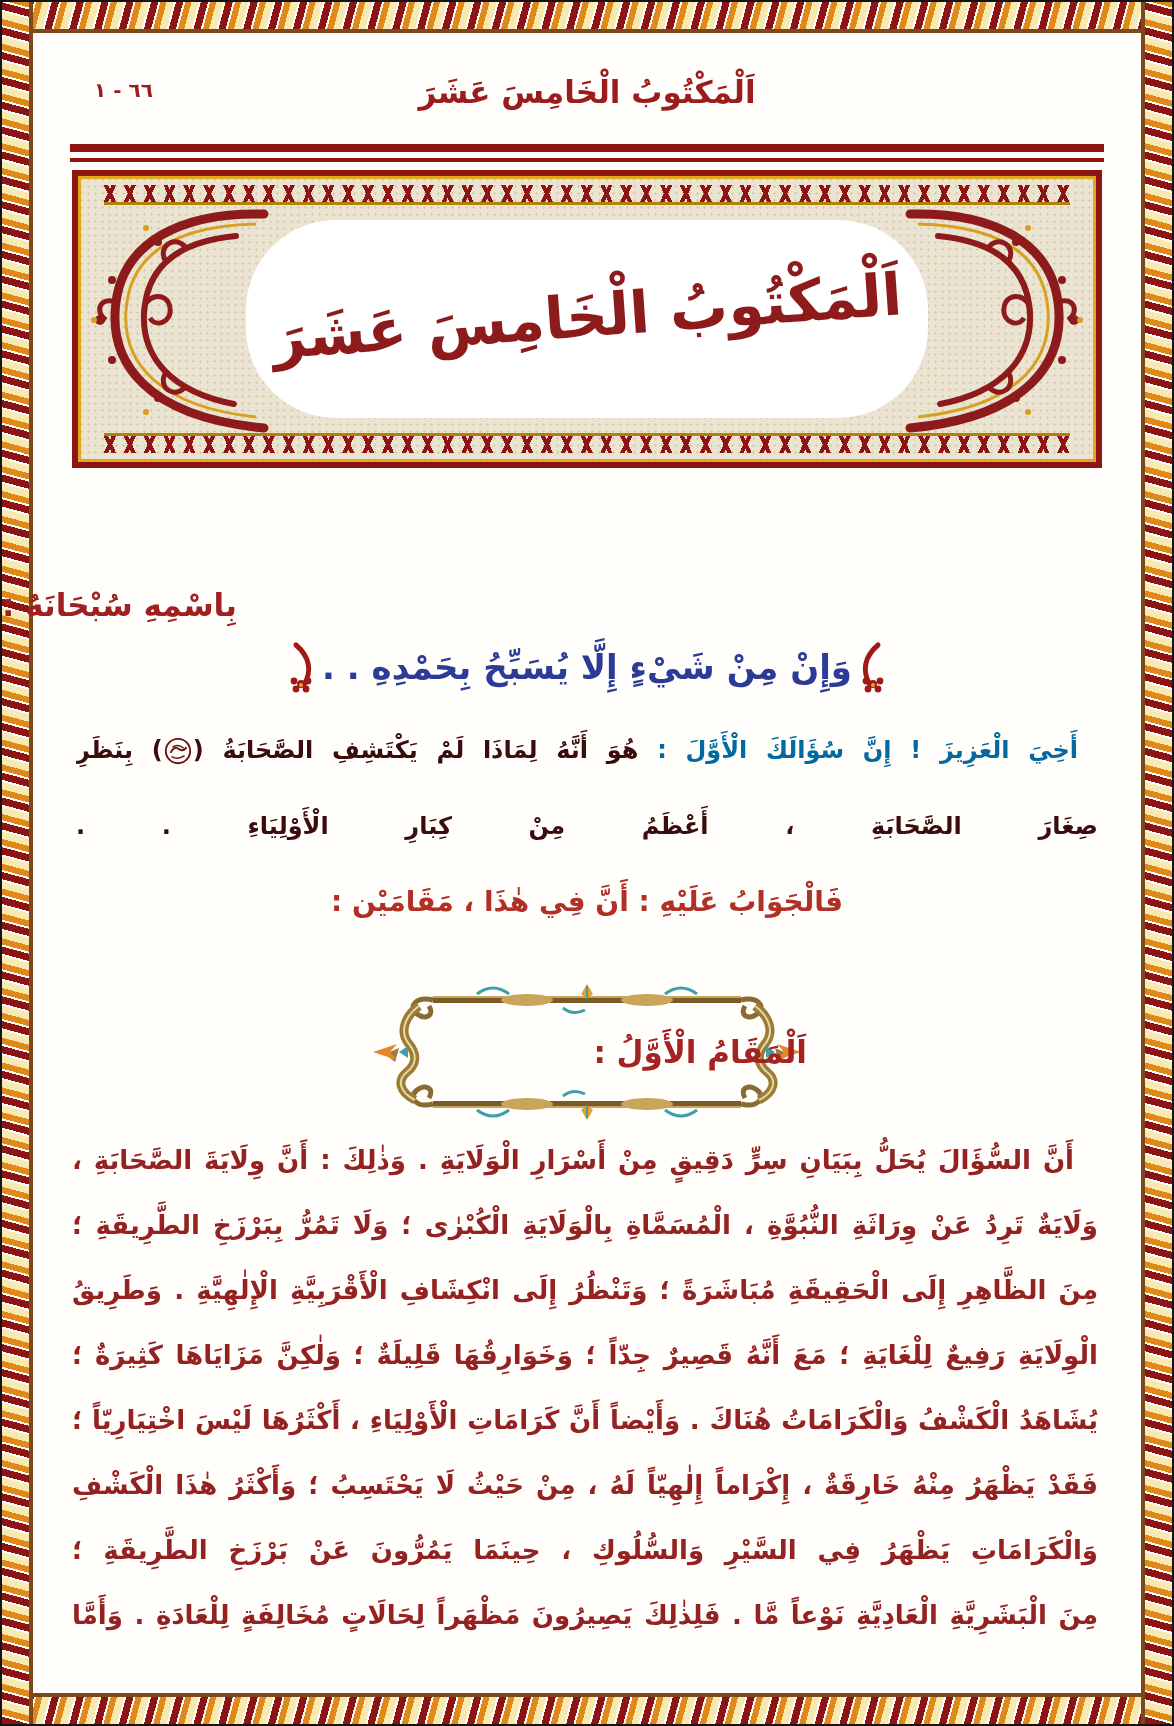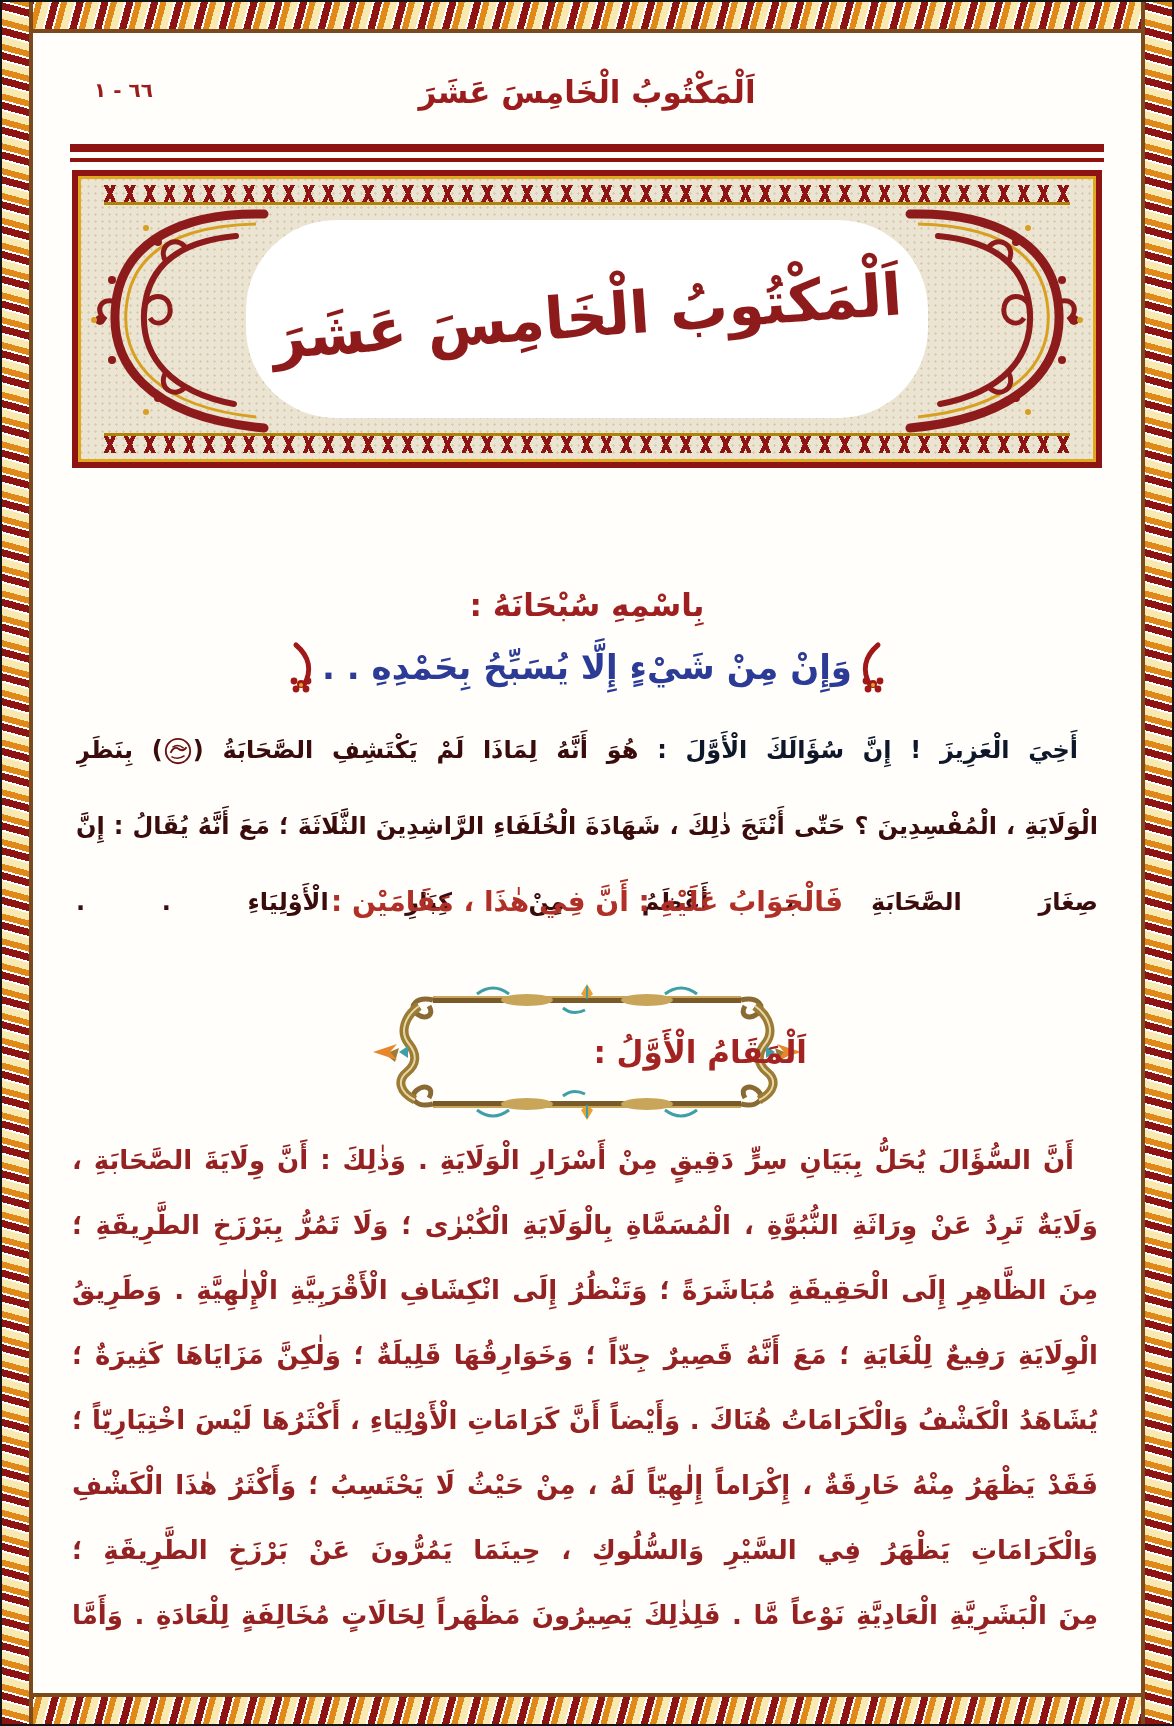"بِاسْمِهِ سُبْحَانَهُ :" .basmala { text-align: center -> left }
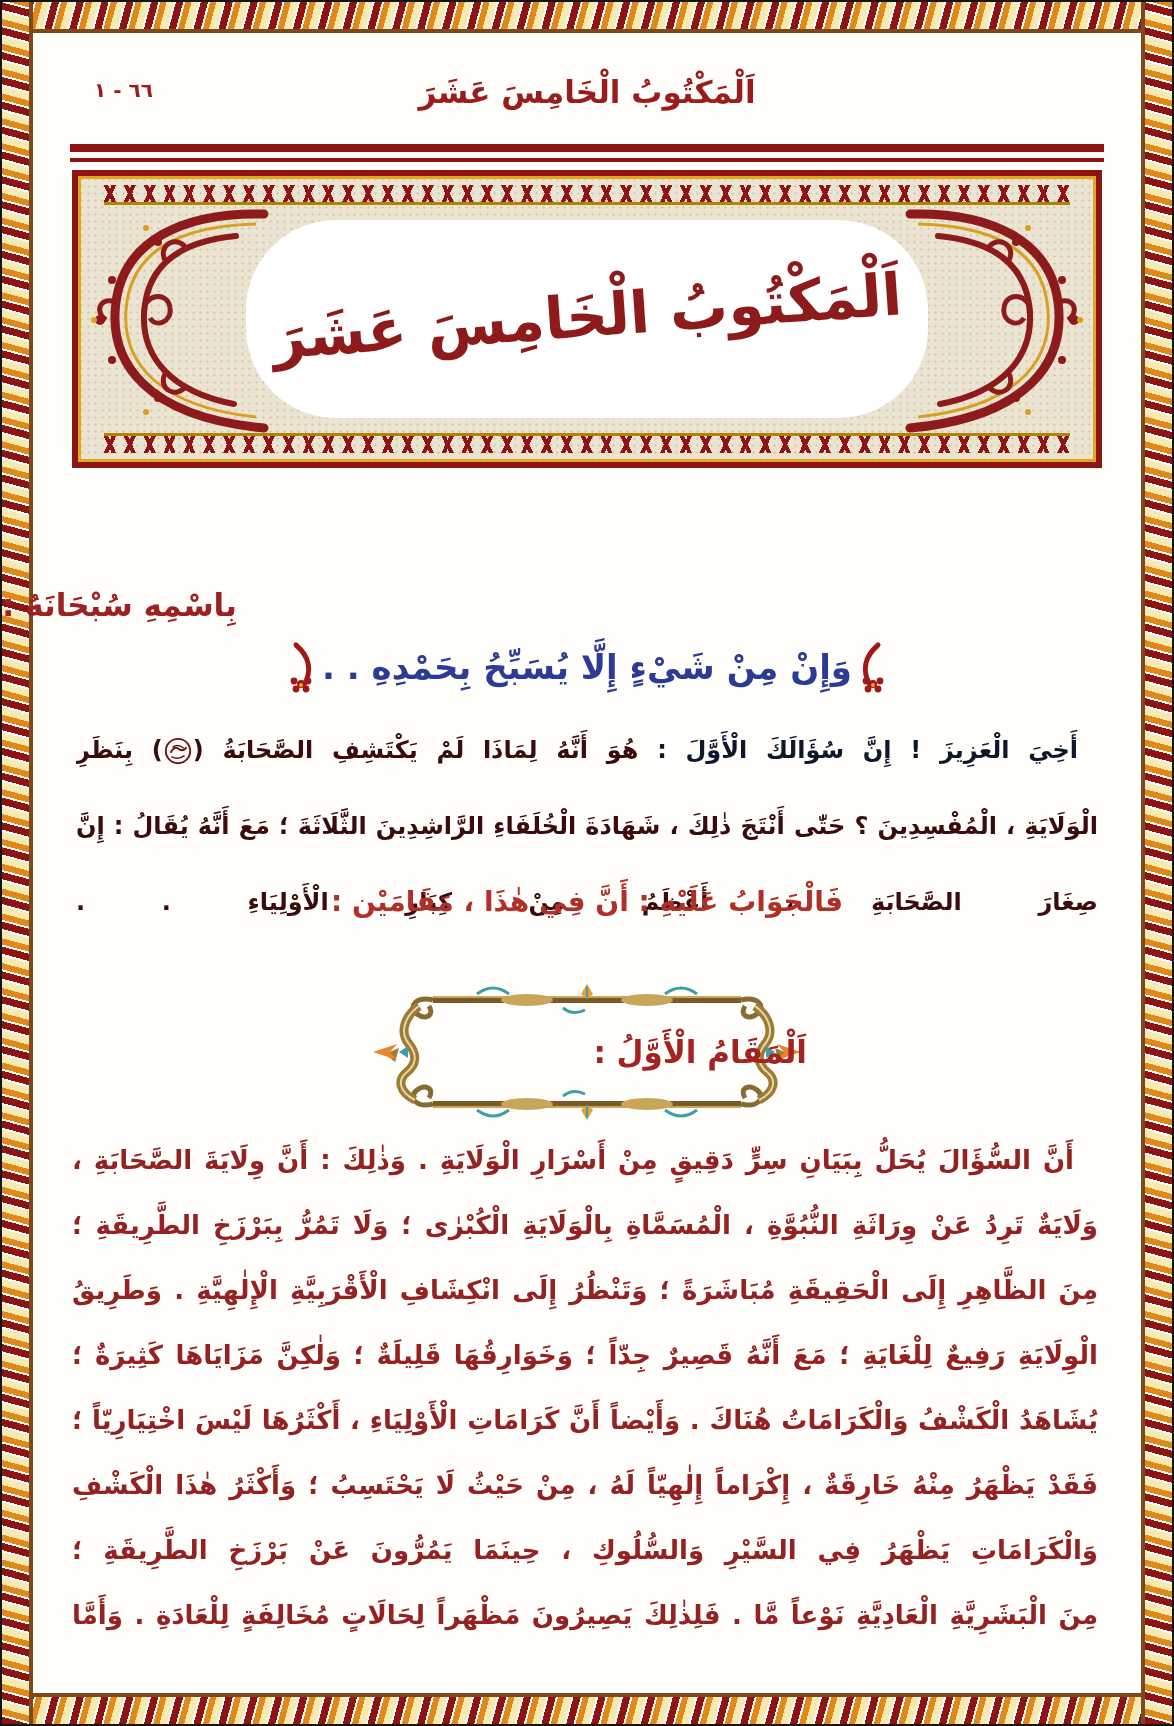"أَخِيَ الْعَزِيزَ ! إِنَّ سُؤَالَكَ" .lead { color: #0f172a -> #0369a1 }
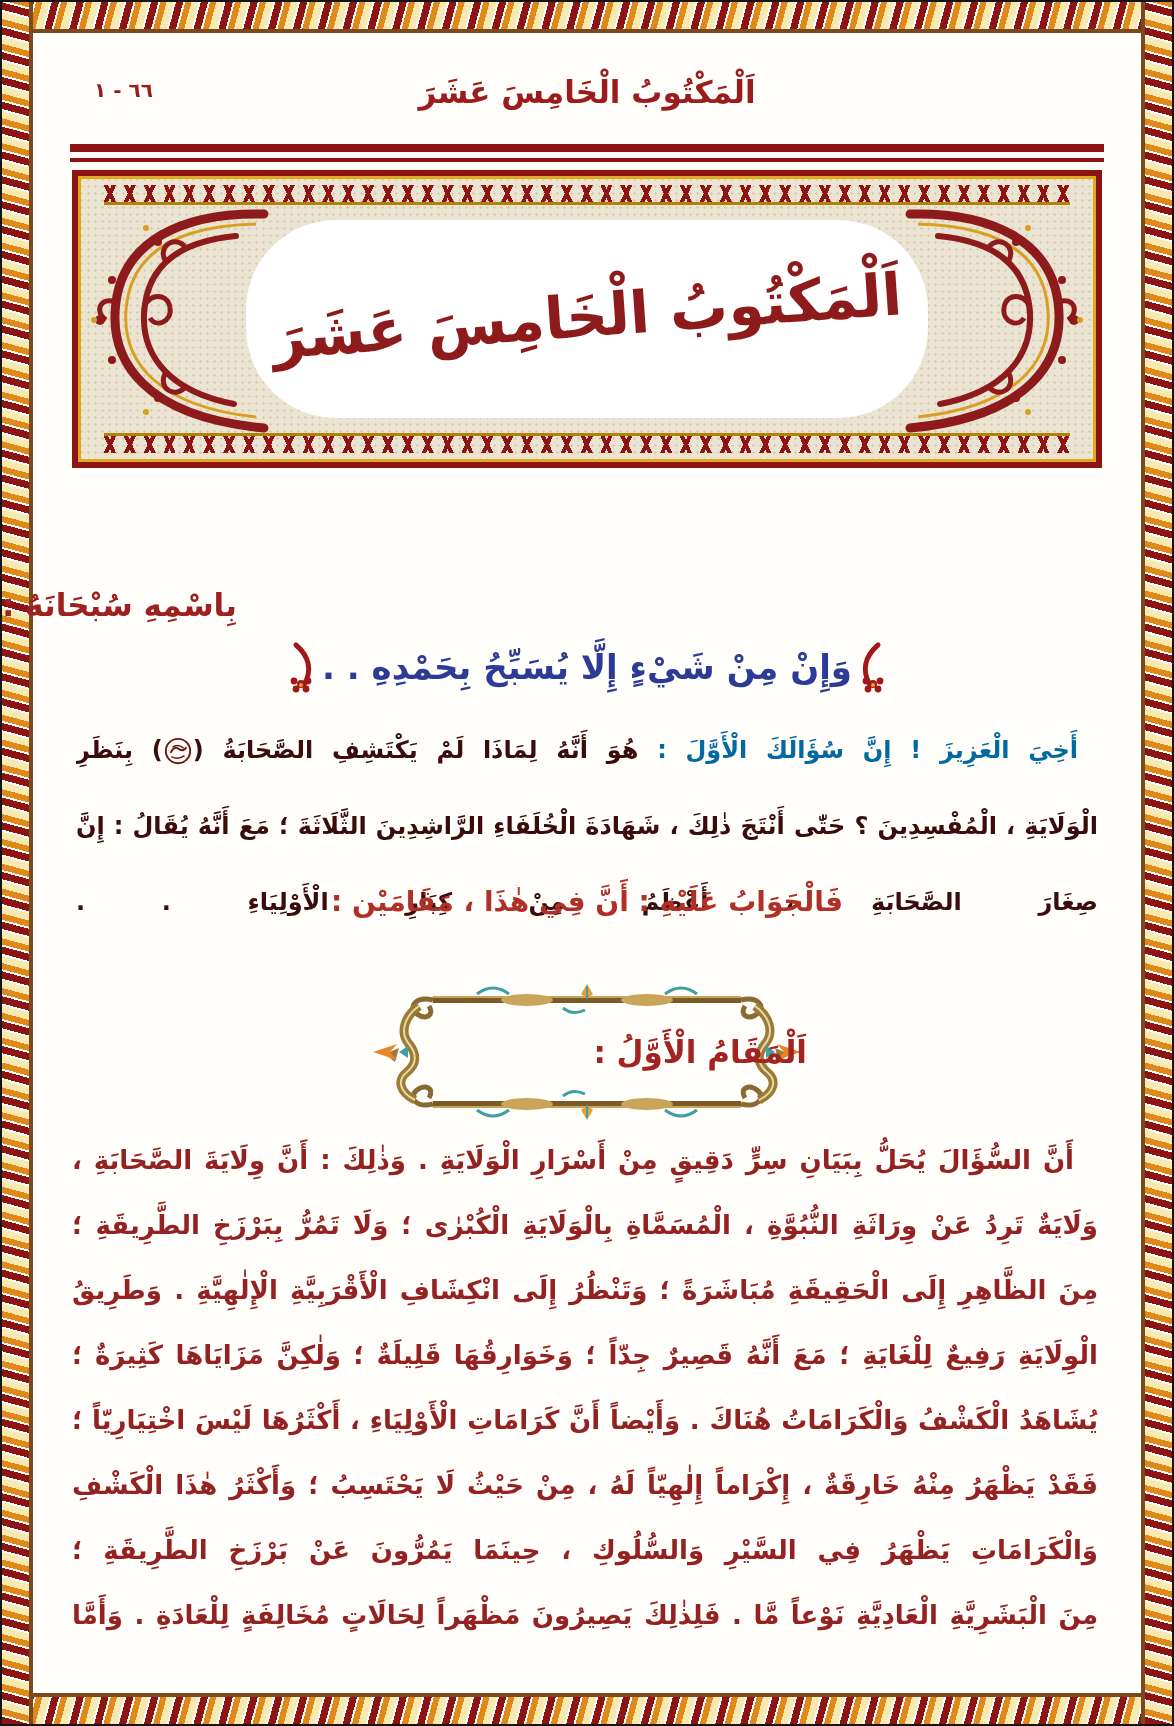"الْوَلَايَةِ ، الْمُفْسِدِينَ ؟ حَتّٰى" div.line { html: <div>الْوَلَايَةِ ، الْمُفْسِدِينَ ؟ حَتّٰى أَنْتَجَ ذٰلِكَ ، شَهَادَةَ الْخُلَفَاءِ الرَّاشِدِينَ الثَّلَاثَةَ ؛ مَعَ أَنَّهُ يُقَالُ : إِنَّ</div> -> none }
